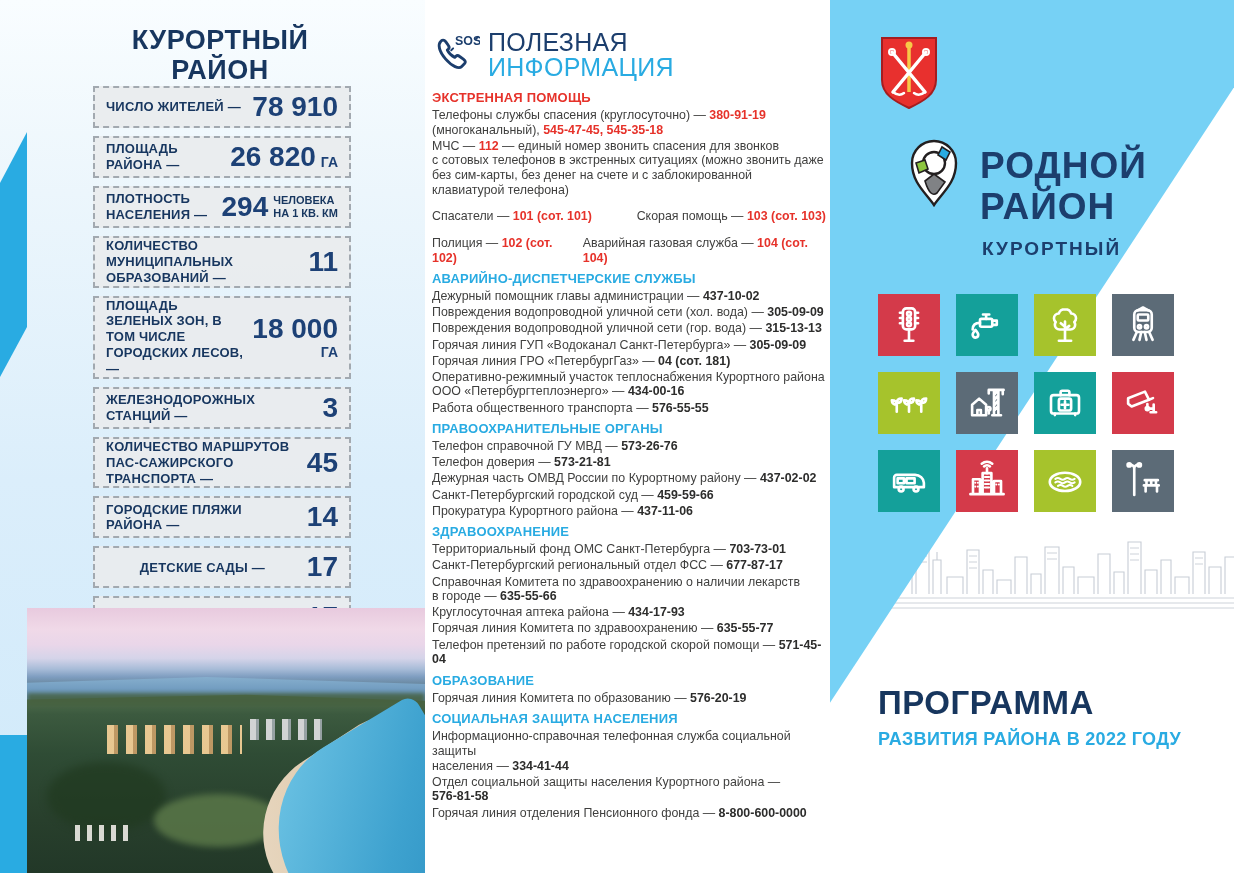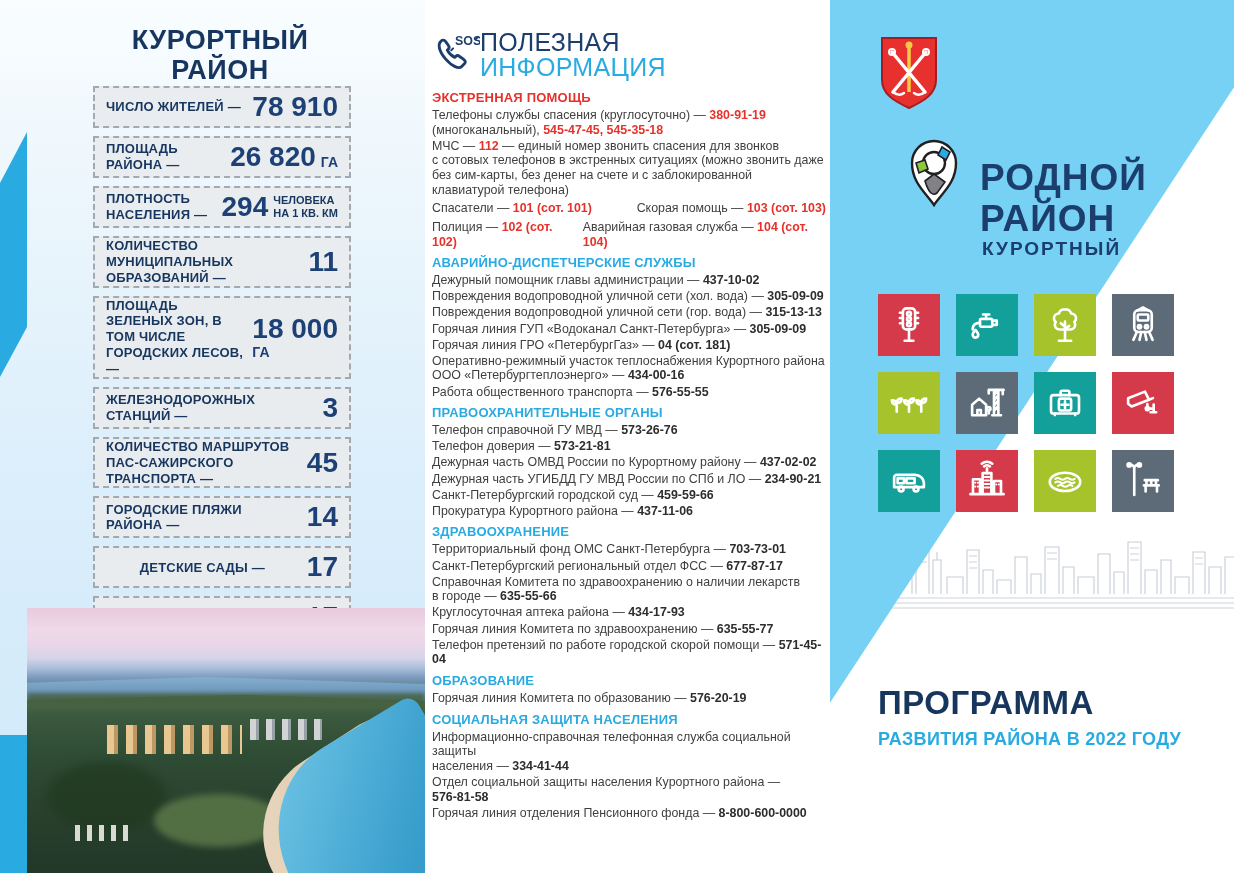"SOS" .mid-header { gap: none -> 8px }
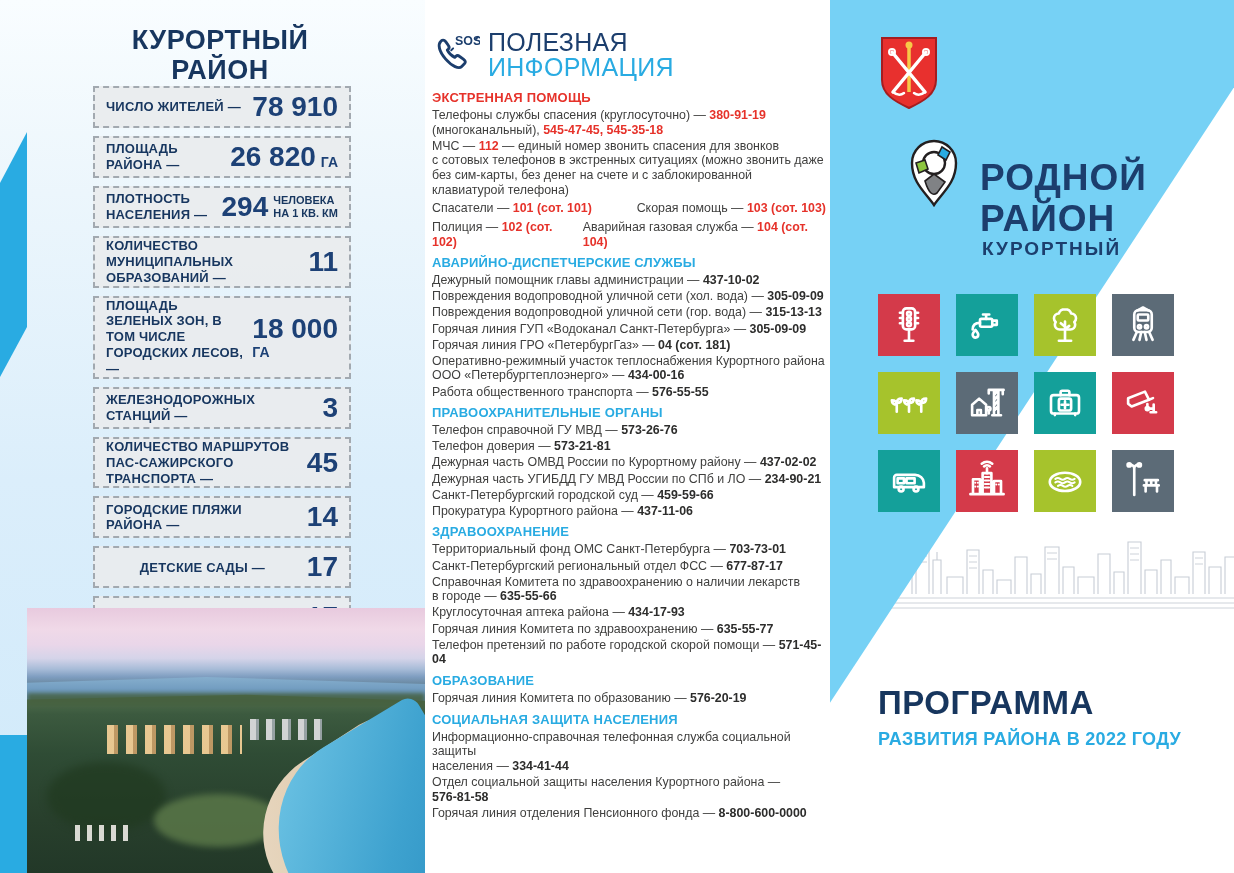"РОДНОЙ" .brand { top: 158px -> 146px }
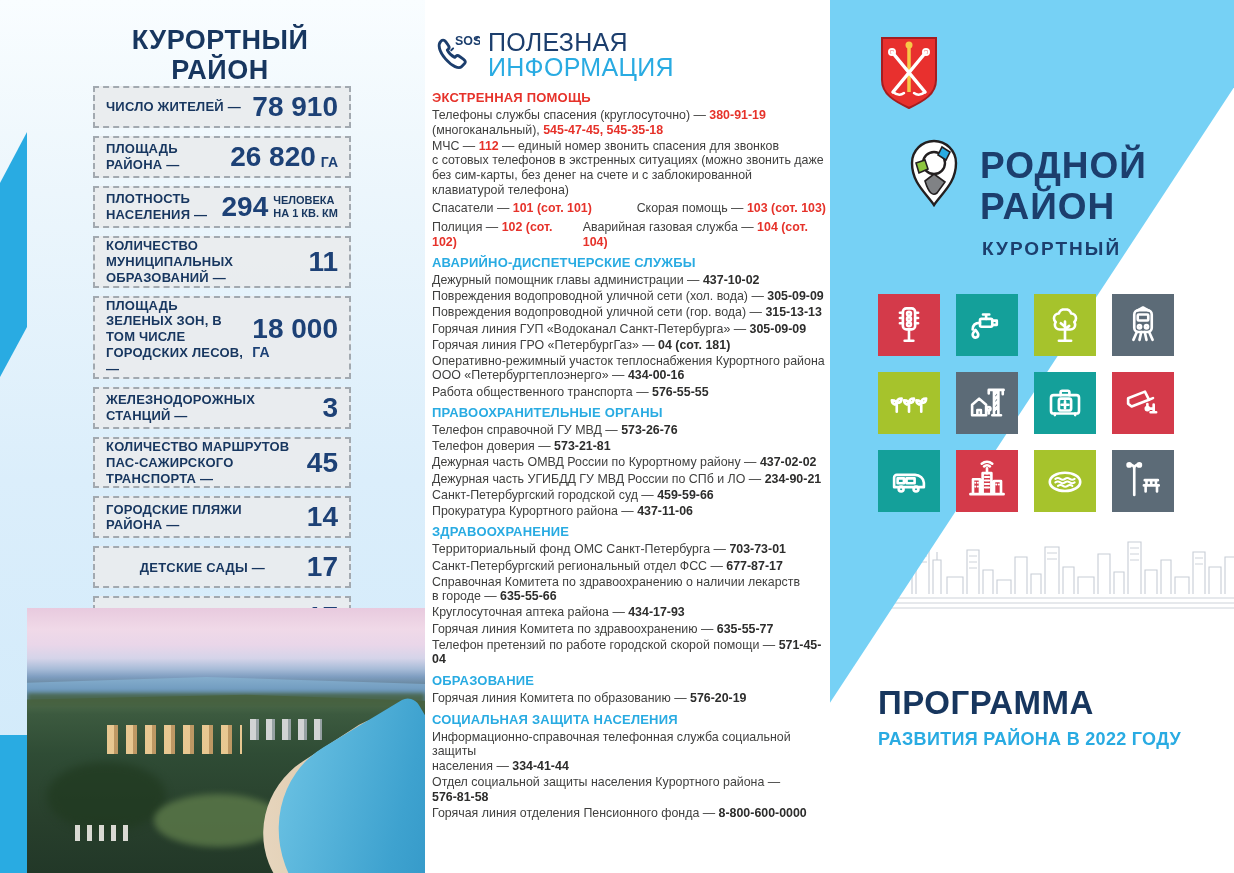"Спасатели — 101 (сот. 101)" .cols { margin-top: 4px -> 12px }
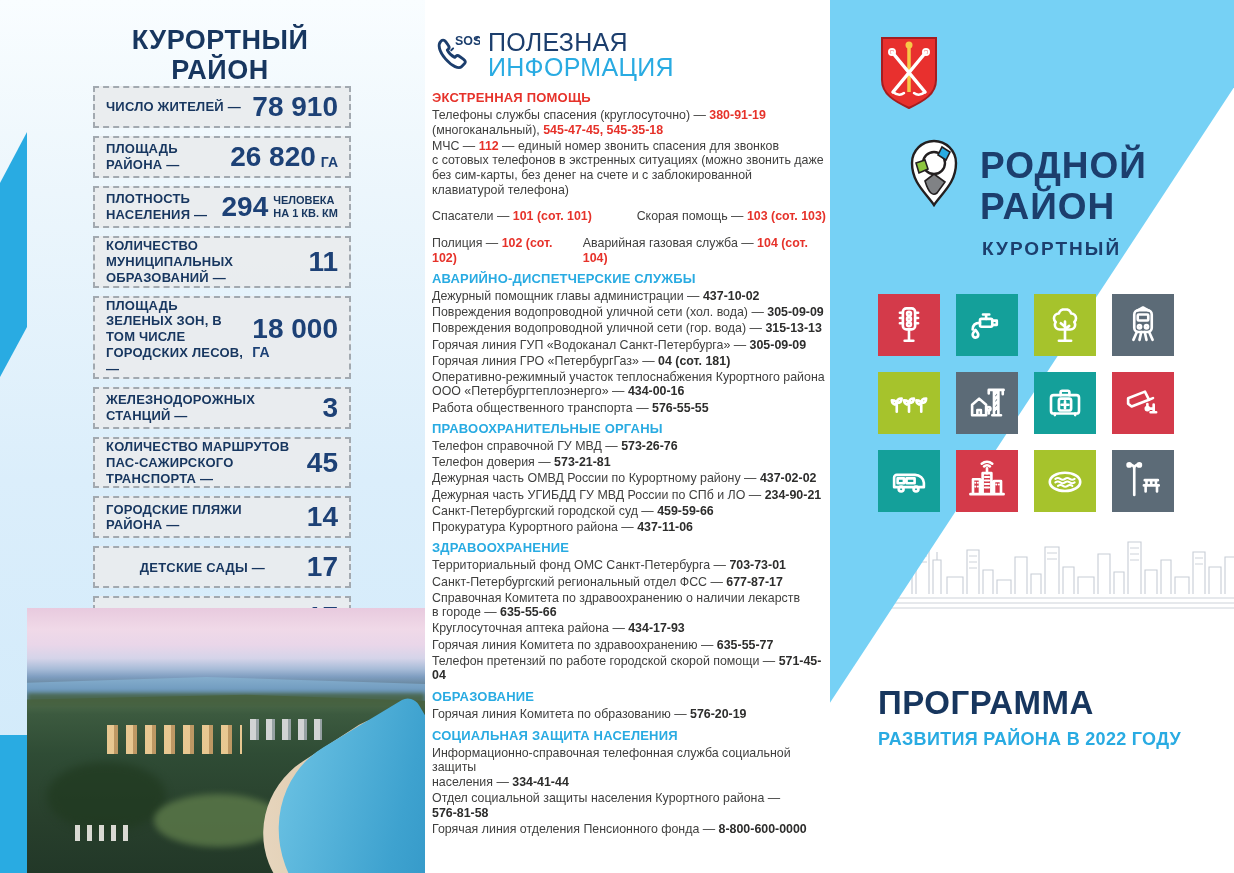"18 000" .vcol { align-items: flex-start -> flex-end }
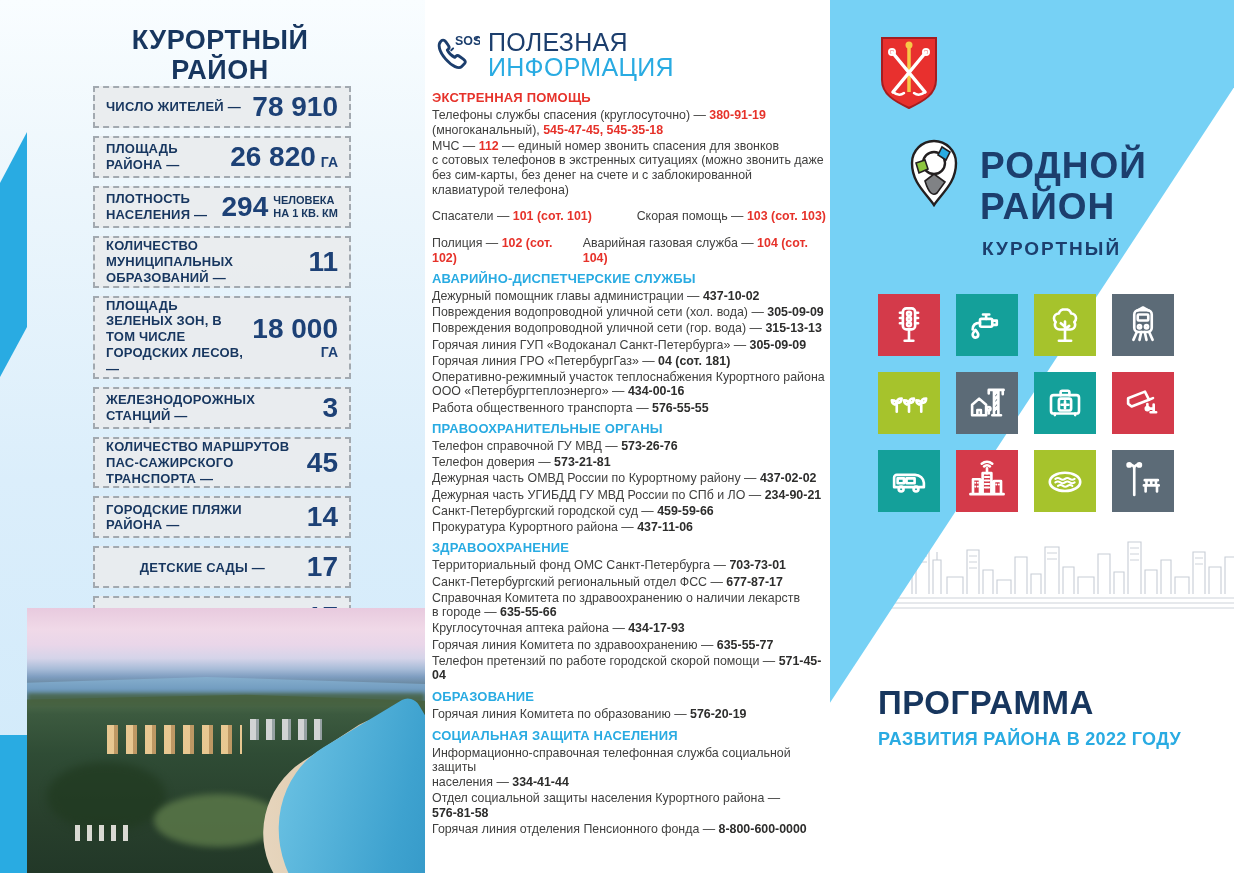"Дежурная часть УГИБДД ГУ МВД" div.line { html: <div><span>Дежурная часть УГИБДД ГУ МВД России по СПб и ЛО — </span><span>234-90-21</span></div> -> none }
